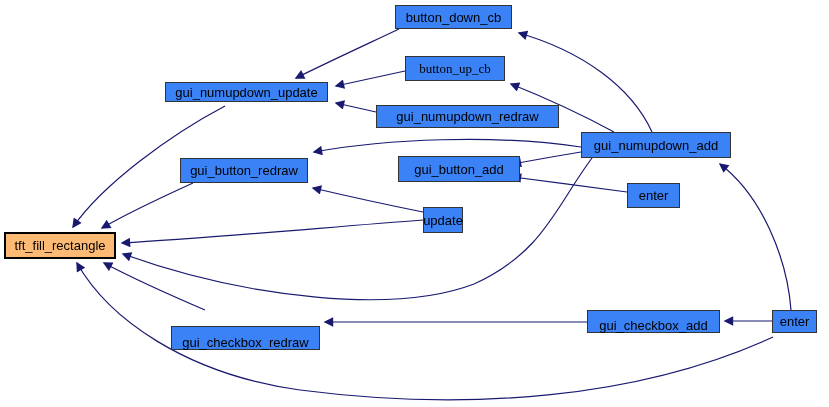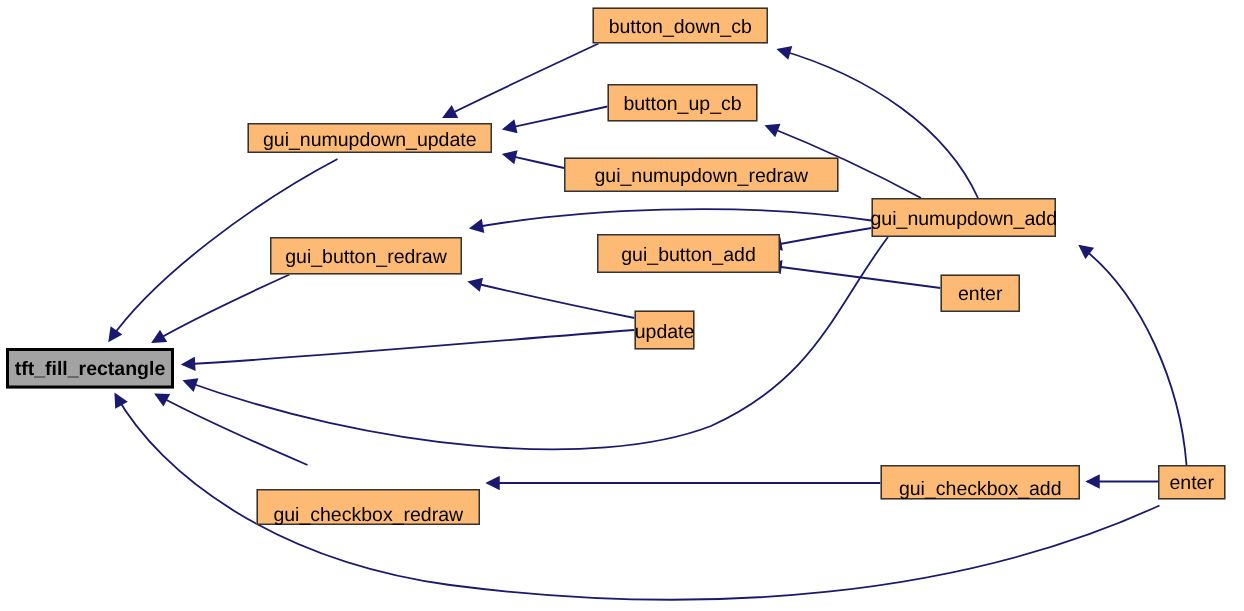"button_down_cb" .node { background: #fdba74 -> #3b82f6 }
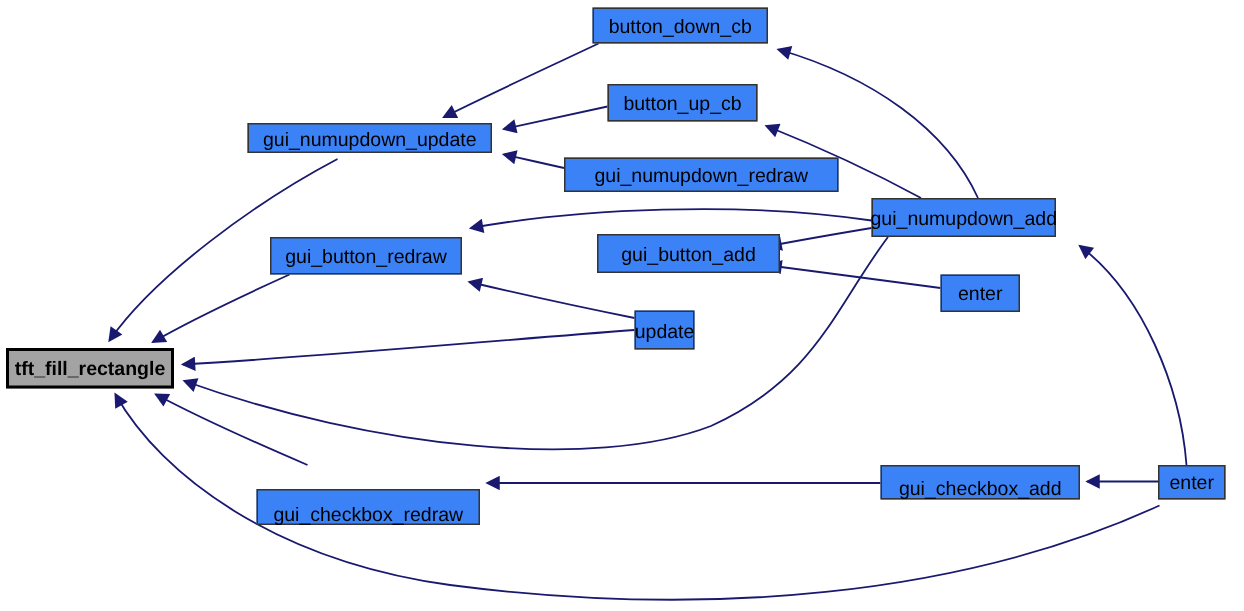"button_up_cb" div.node { font-family: none -> Liberation Serif, serif }
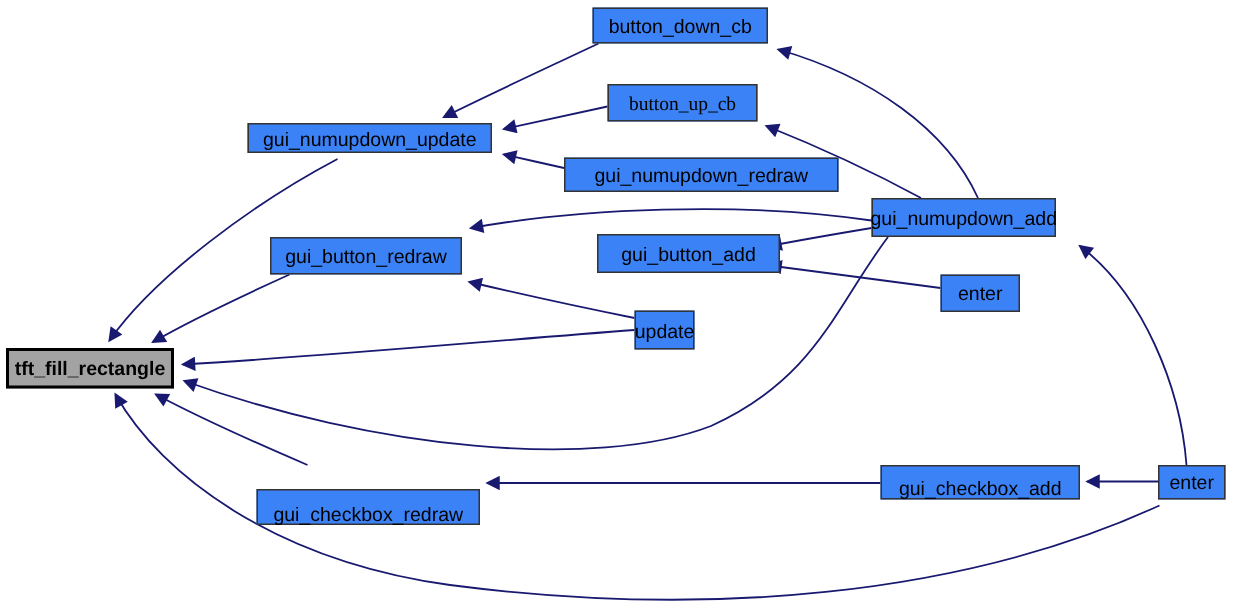"gui_numupdown_add" div.node { width: 123px -> 150px }
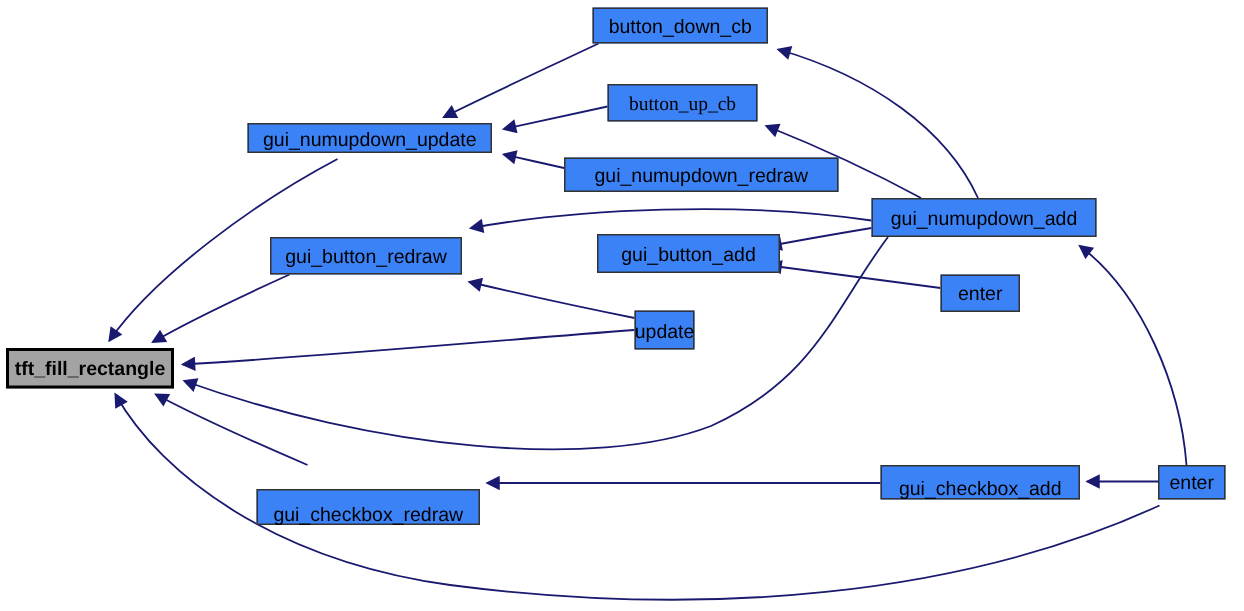"tft_fill_rectangle" .node.highlight { background: #a3a3a3 -> #fdba74; font-weight: bold -> none }
